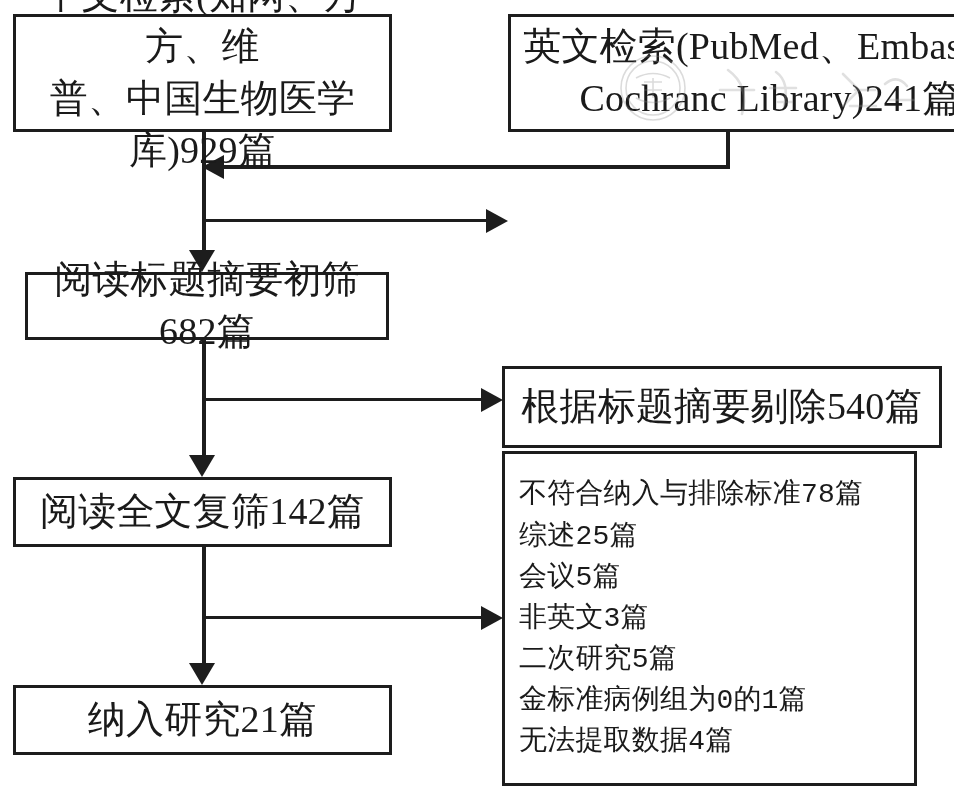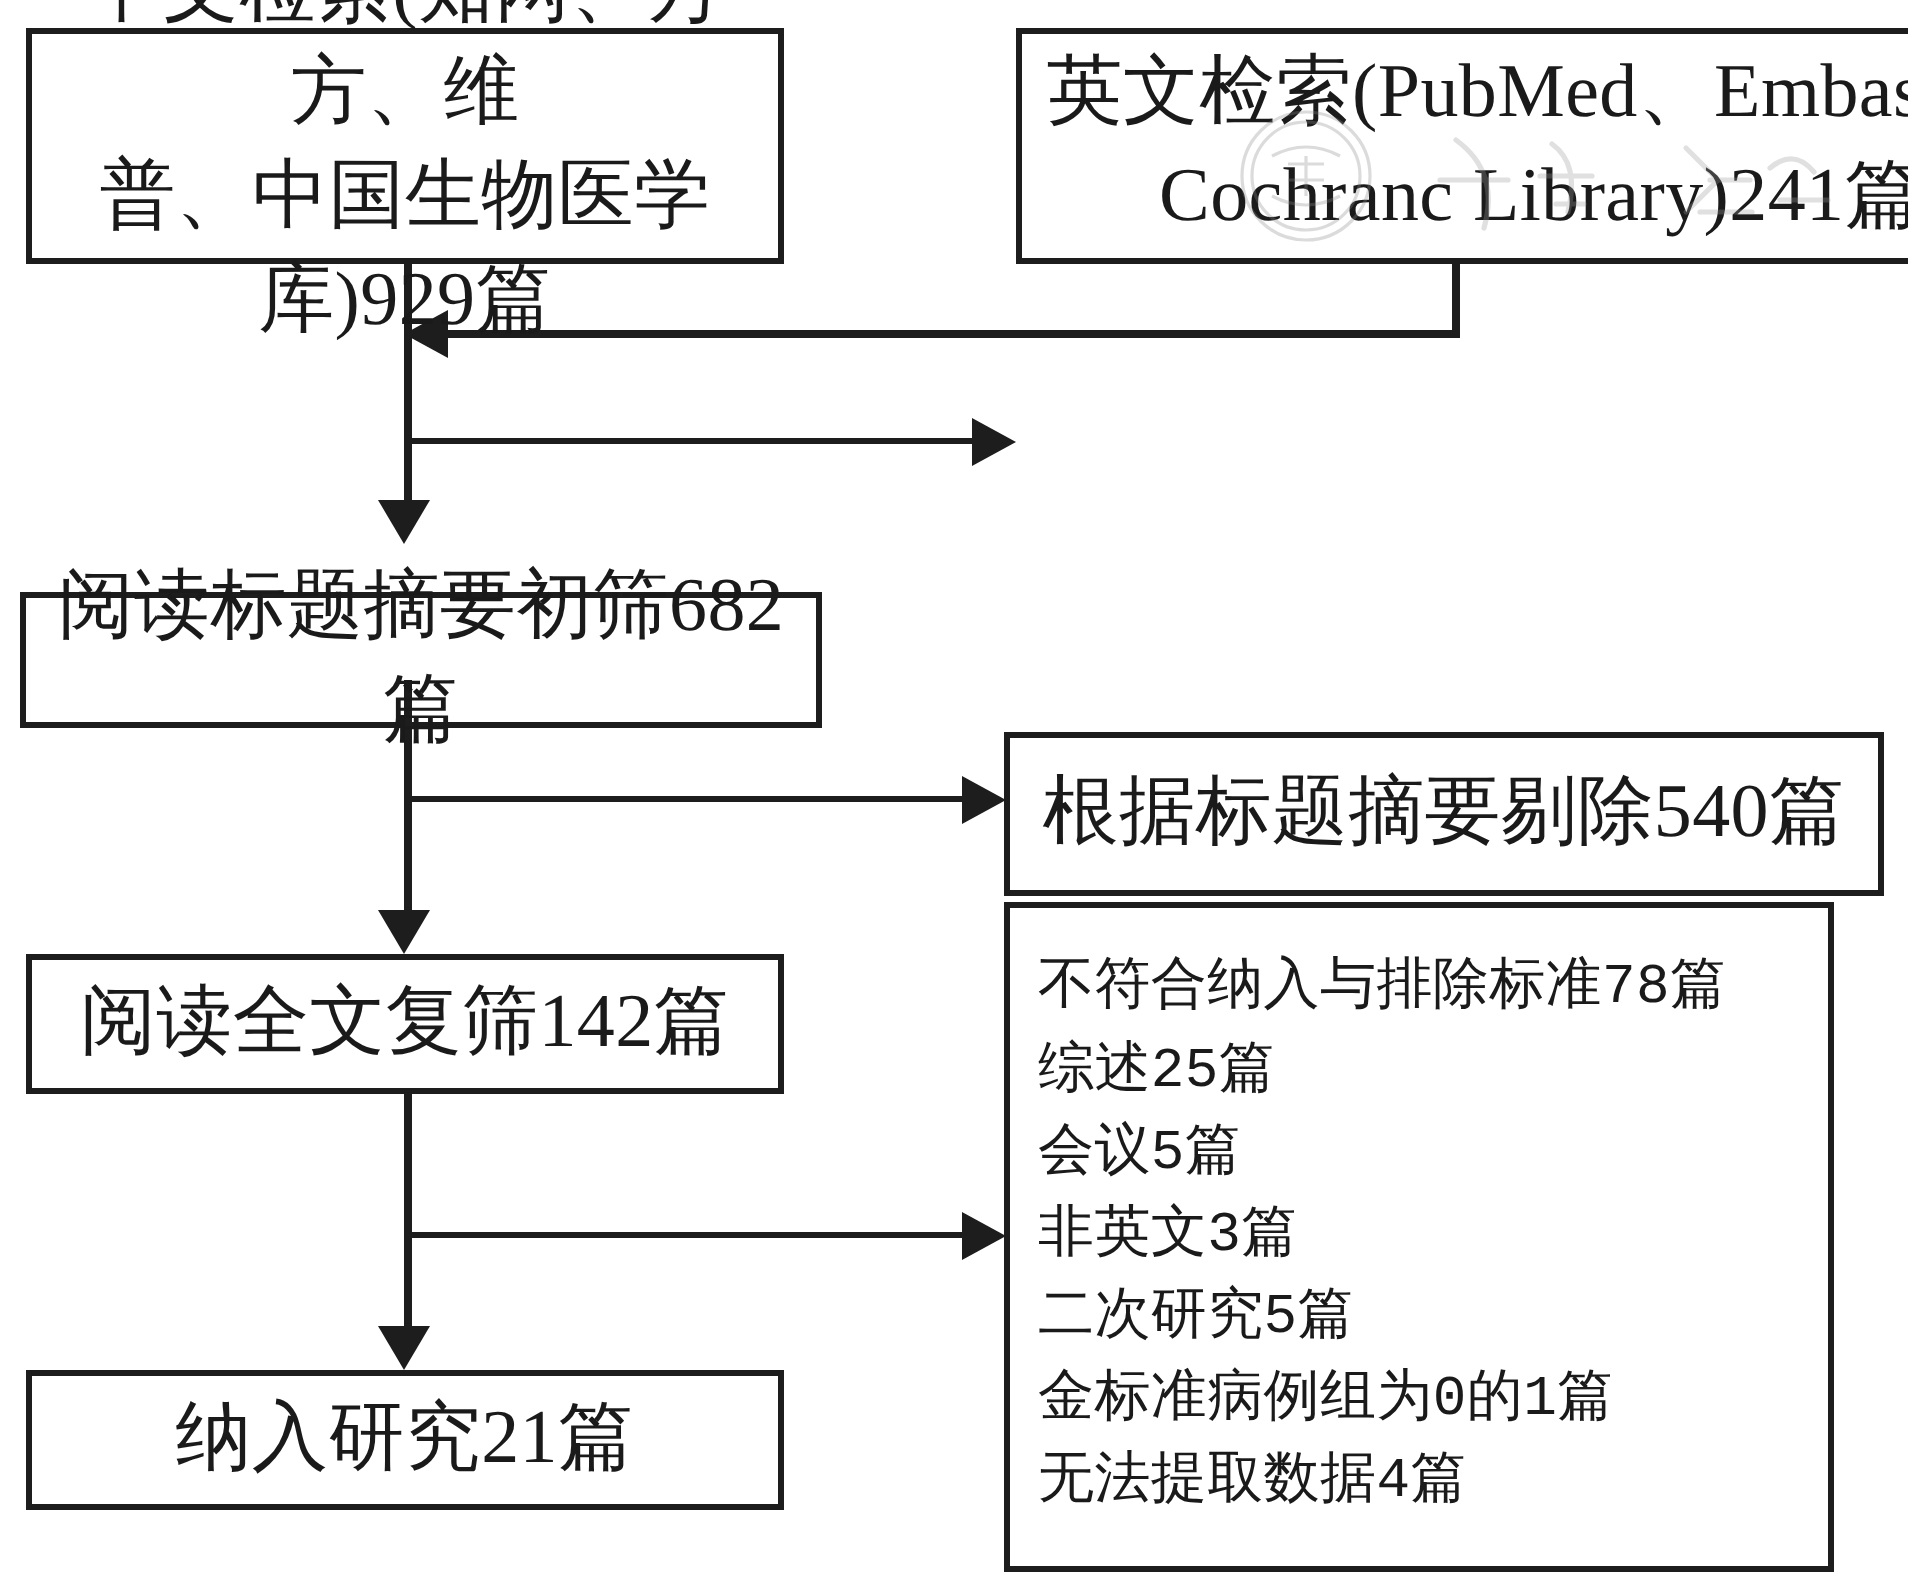"阅读标题摘要初筛682篇" #node-screen1 { left: 10px -> 25px; margin-top: 24px -> none; width: 401px -> 364px }
